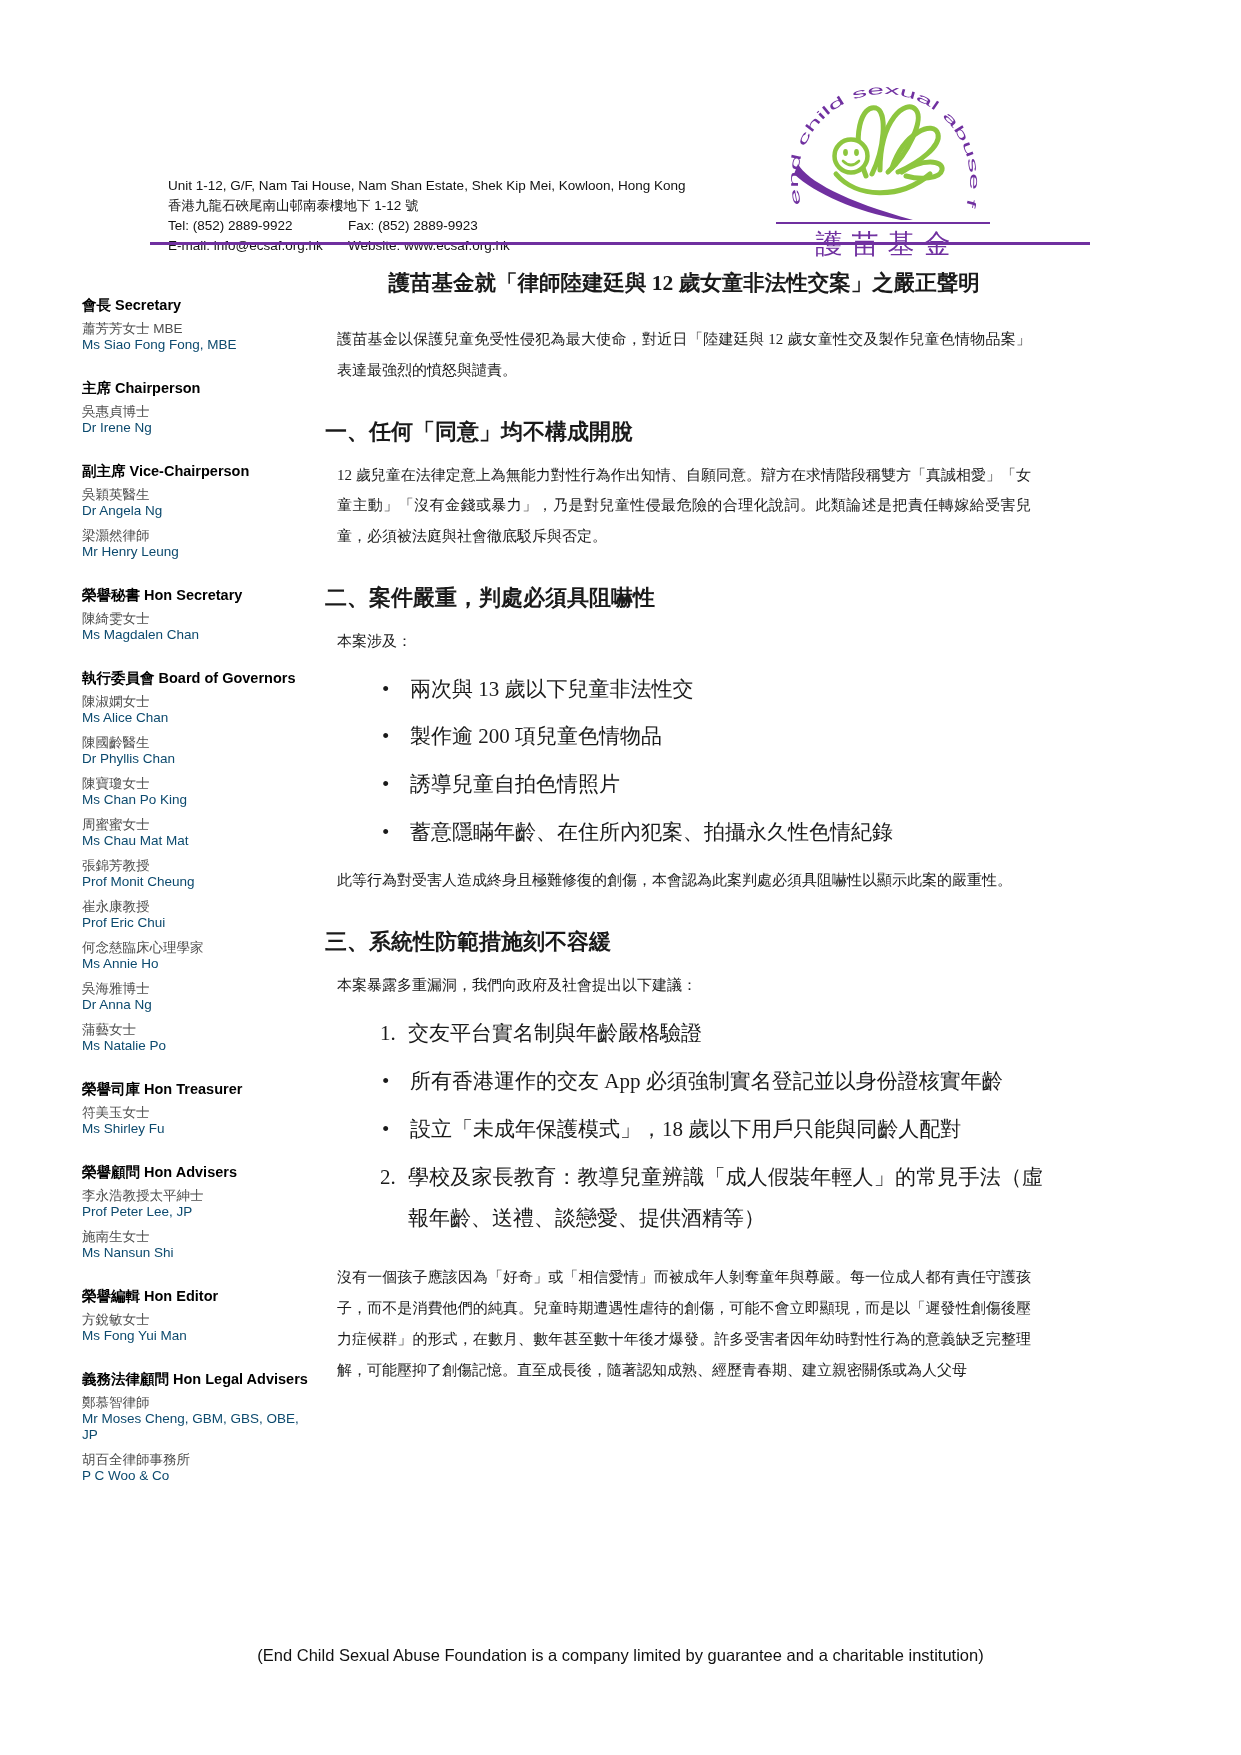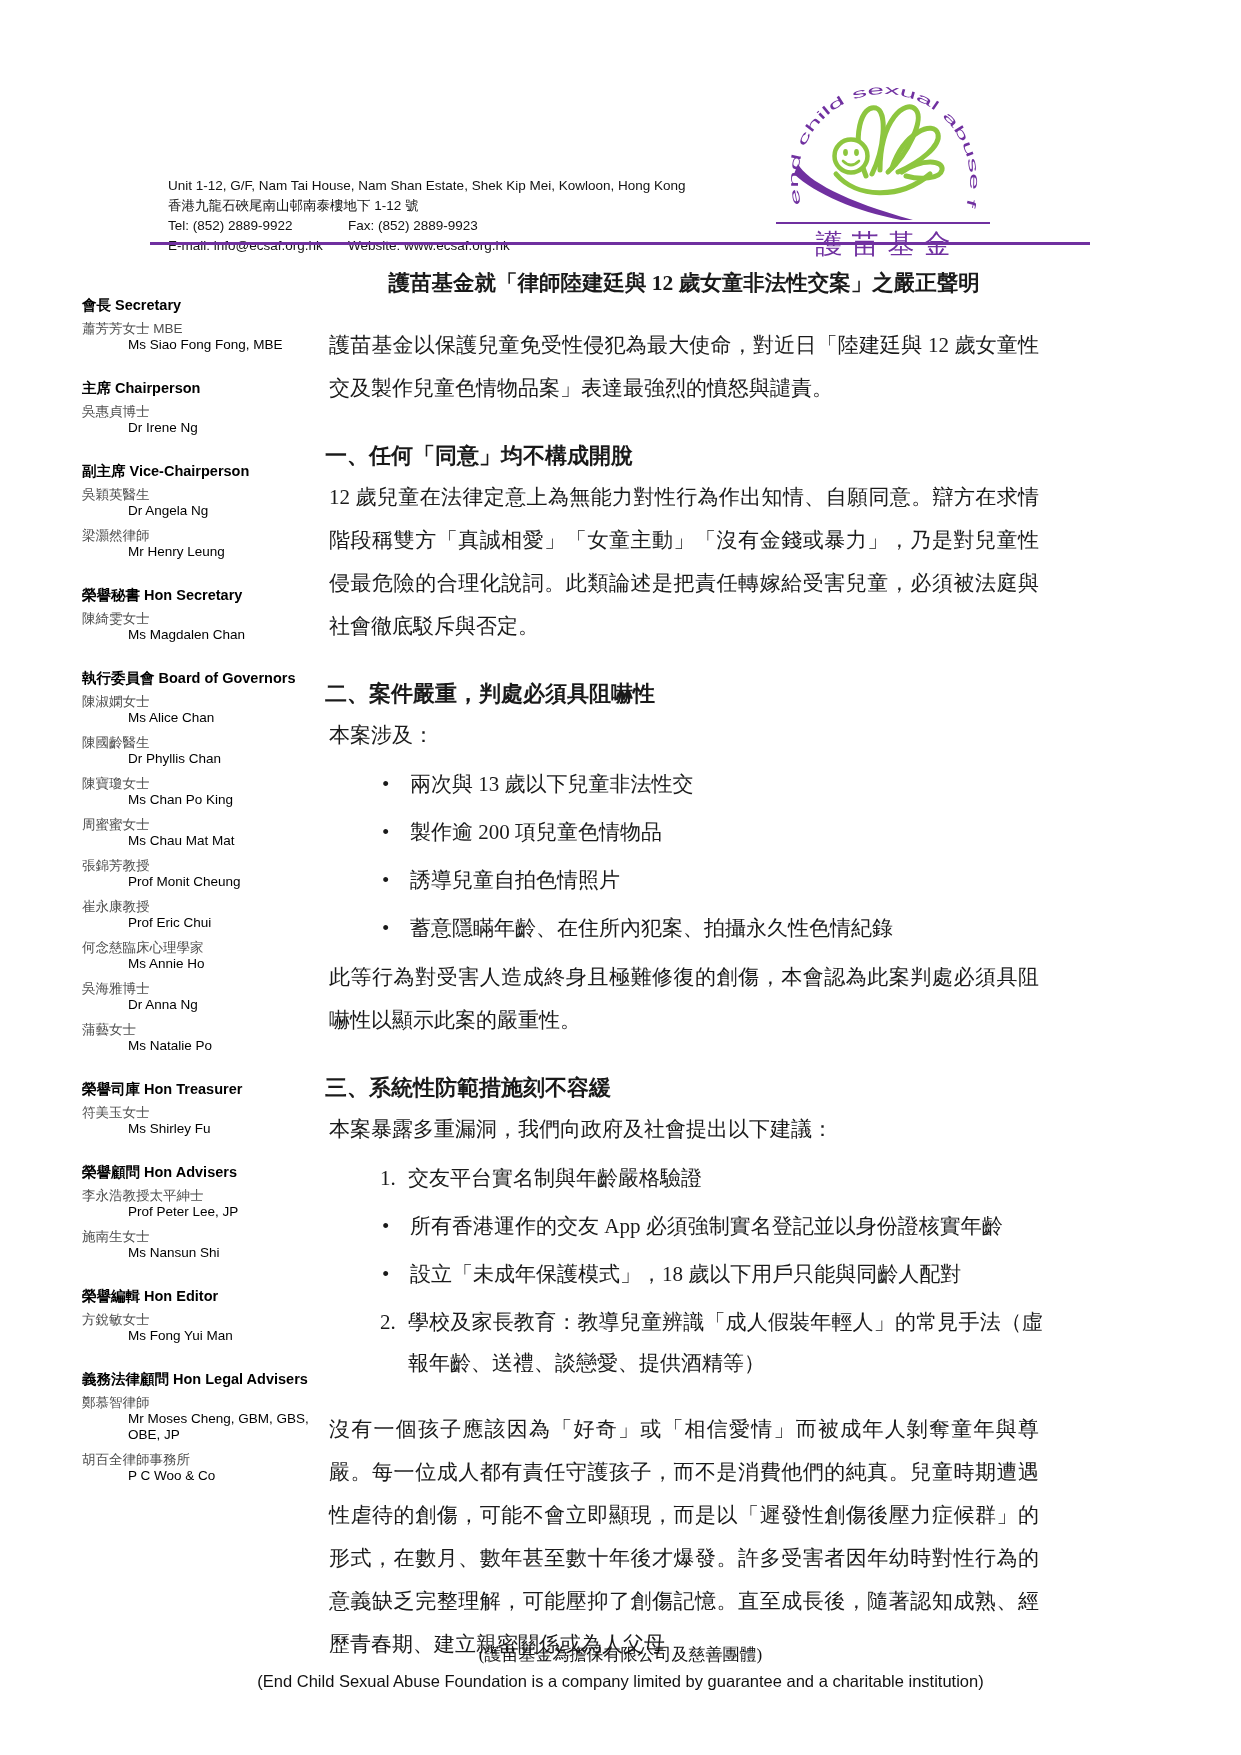"Ms Siao Fong Fong, MBE" .sb-en { color: #000000 -> #0c4a6e; margin-left: 46px -> none }
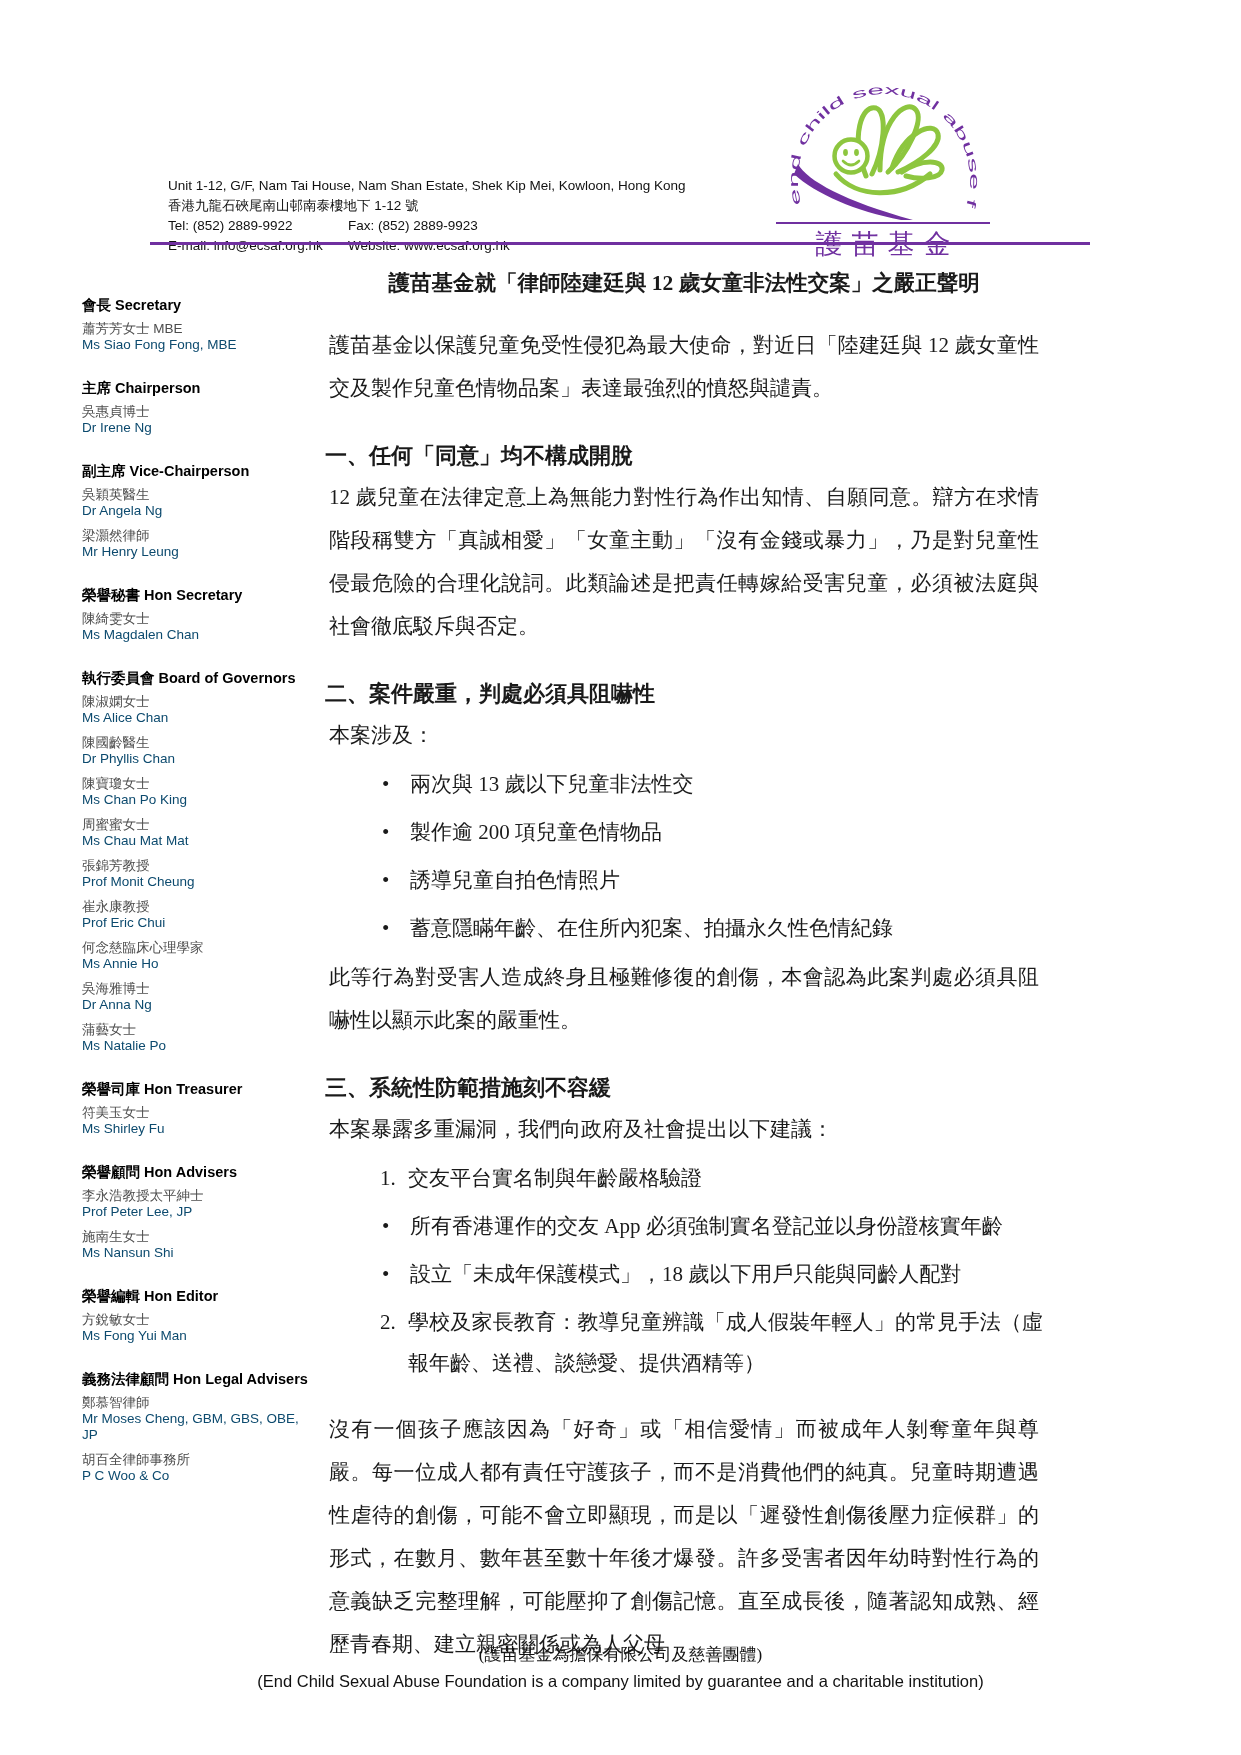"護苗基金以保護兒童免受性侵犯為最大使命，對近日「陸建廷與 12" .para { font-size: 21px -> 15px; margin: 4px -> 12px }
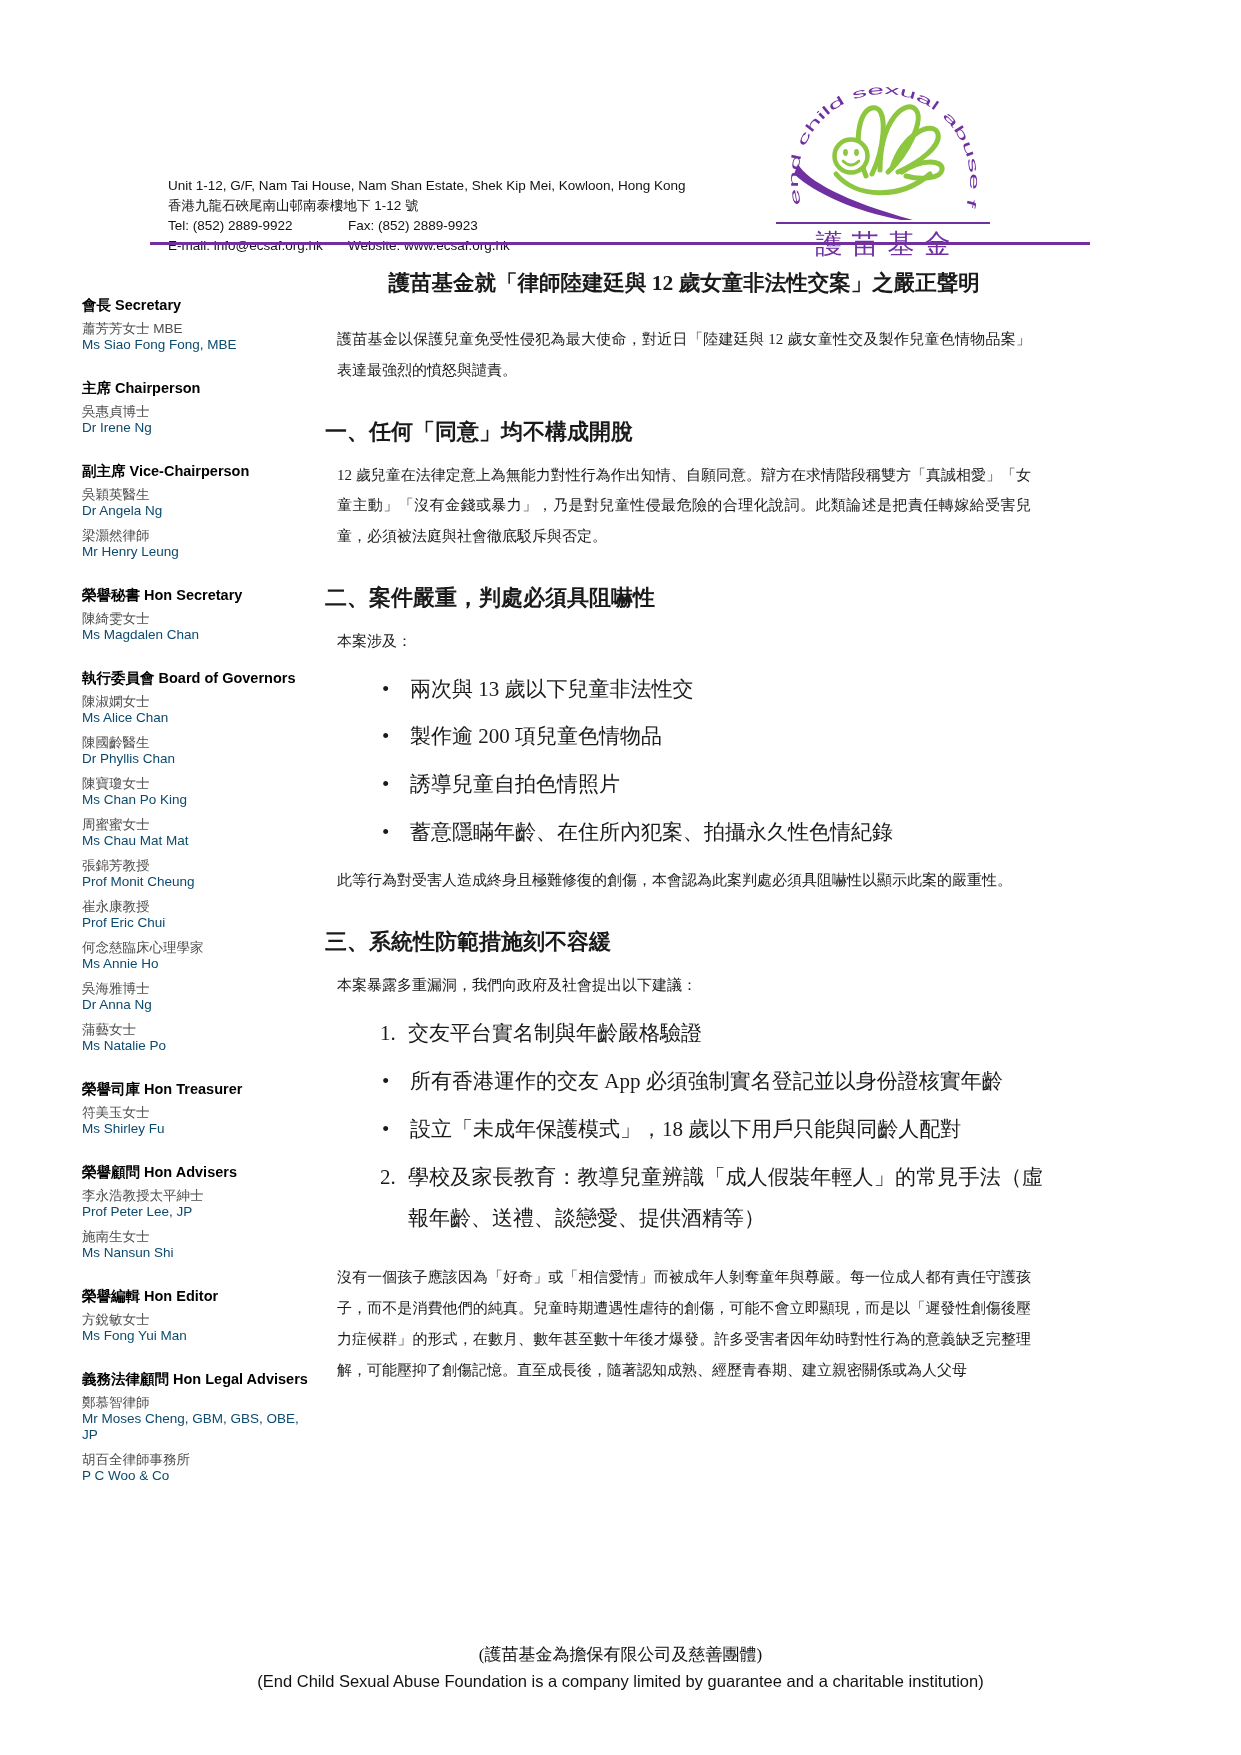"(護苗基金為擔保有限公司及慈善團體)" div.footer-zh { html: <div>(護苗基金為擔保有限公司及慈善團體)</div> -> none }
